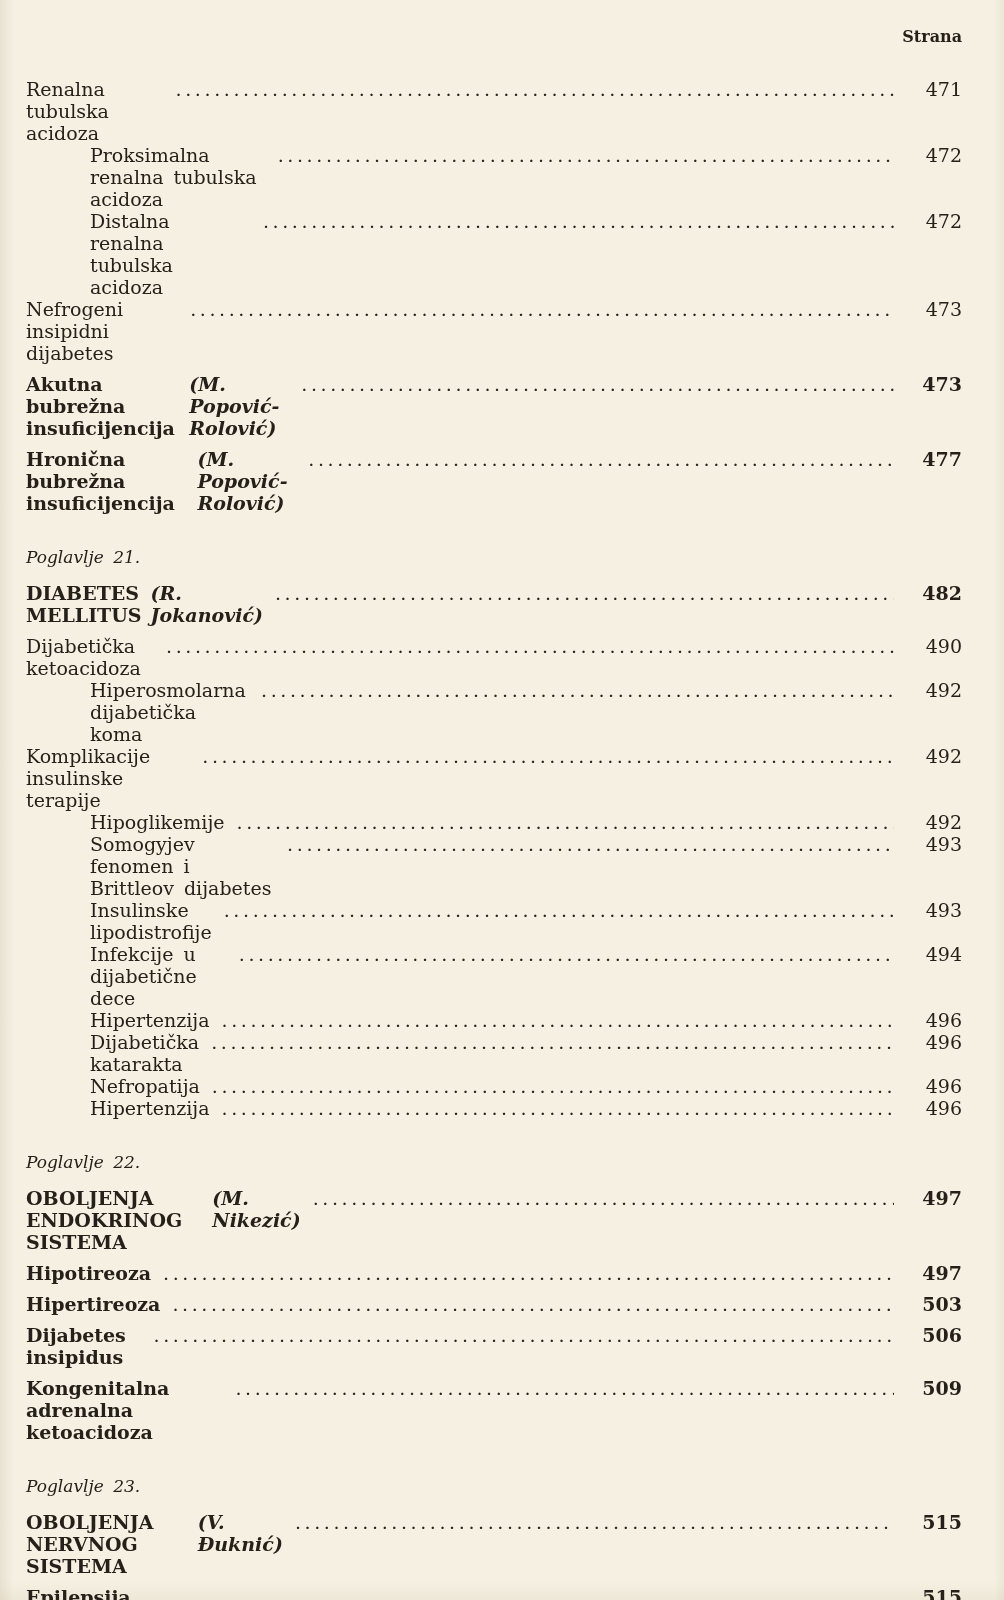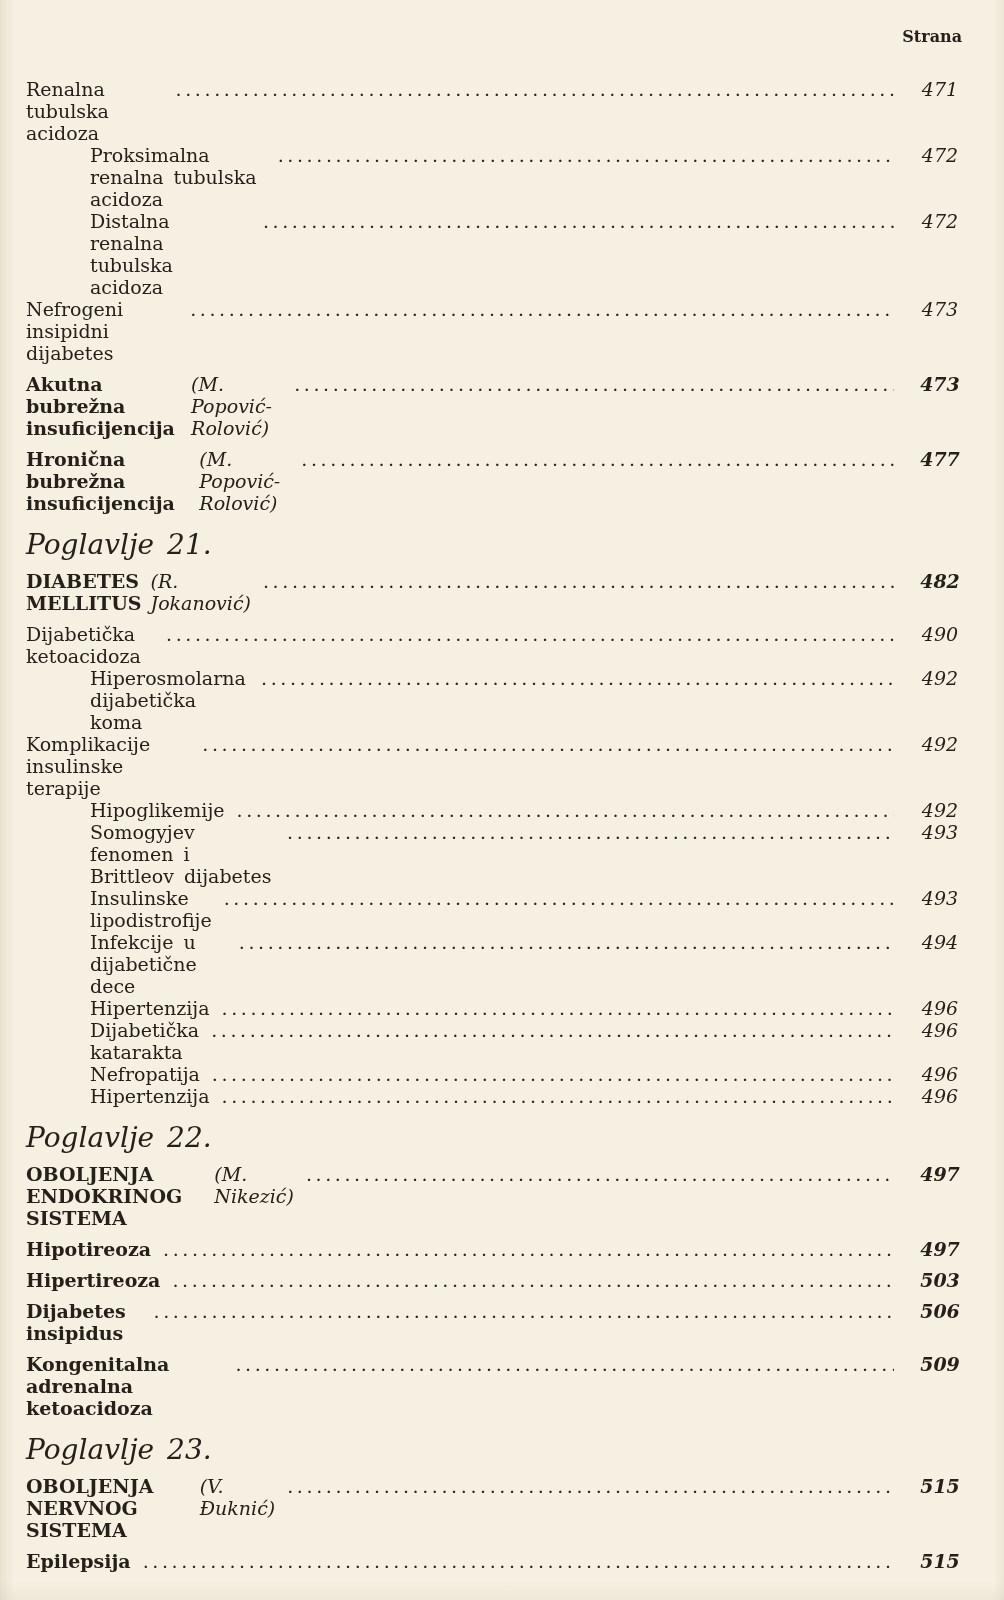"471" .pagenum { font-style: italic -> none; text-align: center -> right }
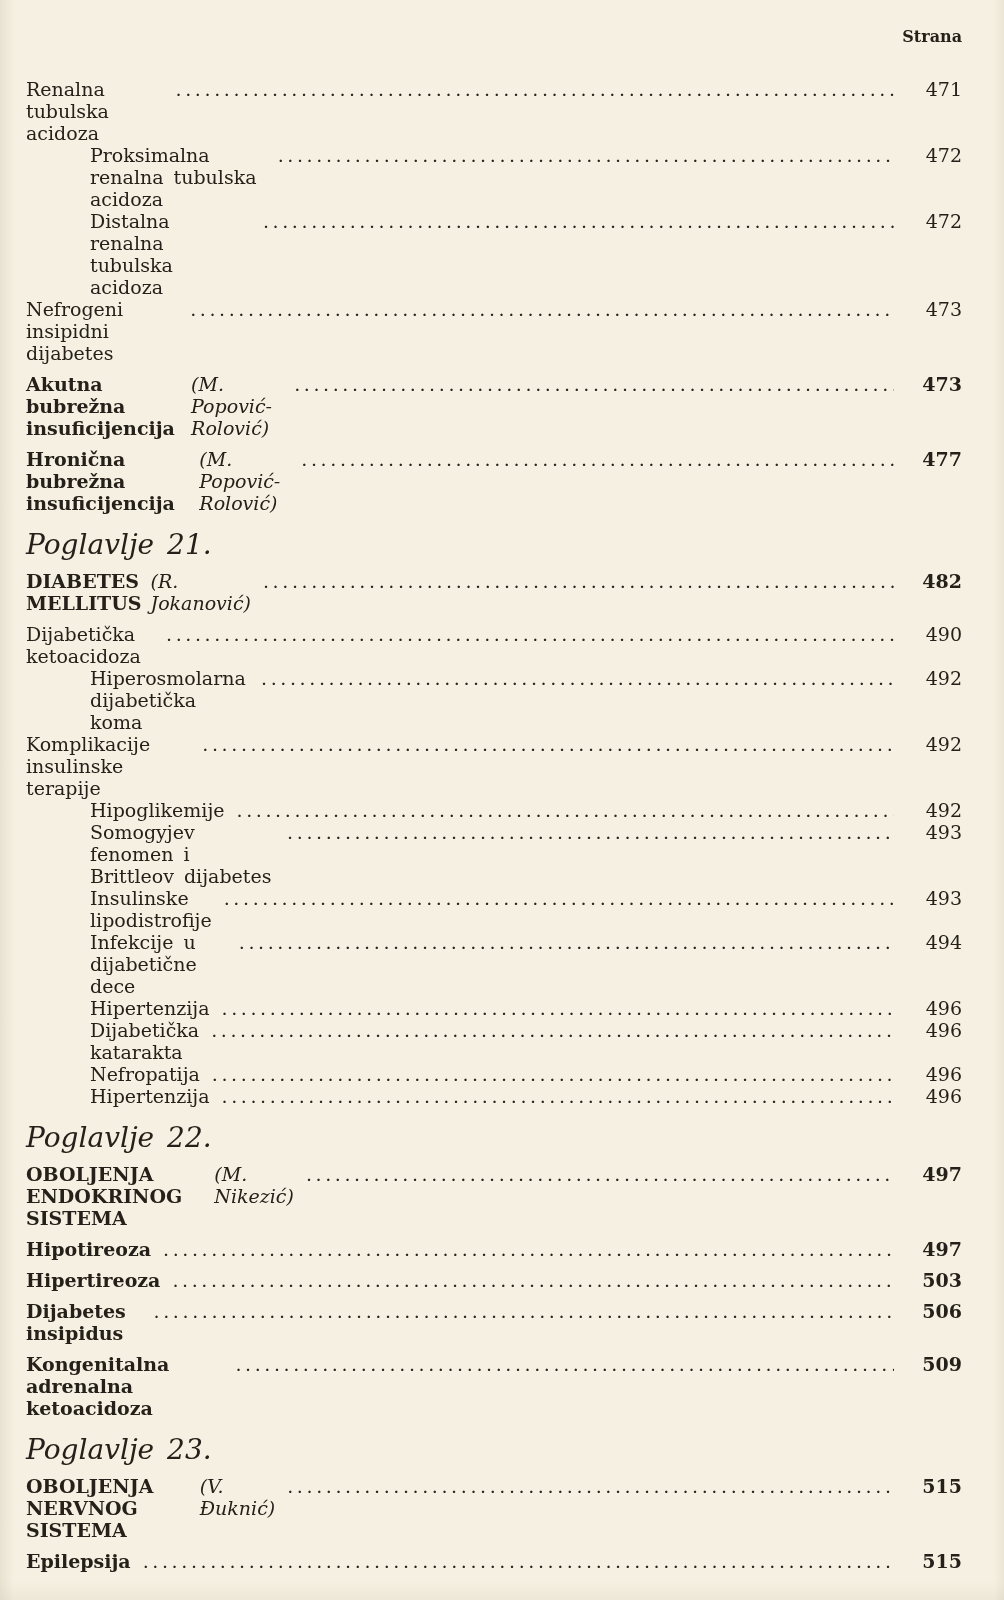"(M. Popović-Rolović)" .author { font-weight: normal -> bold }
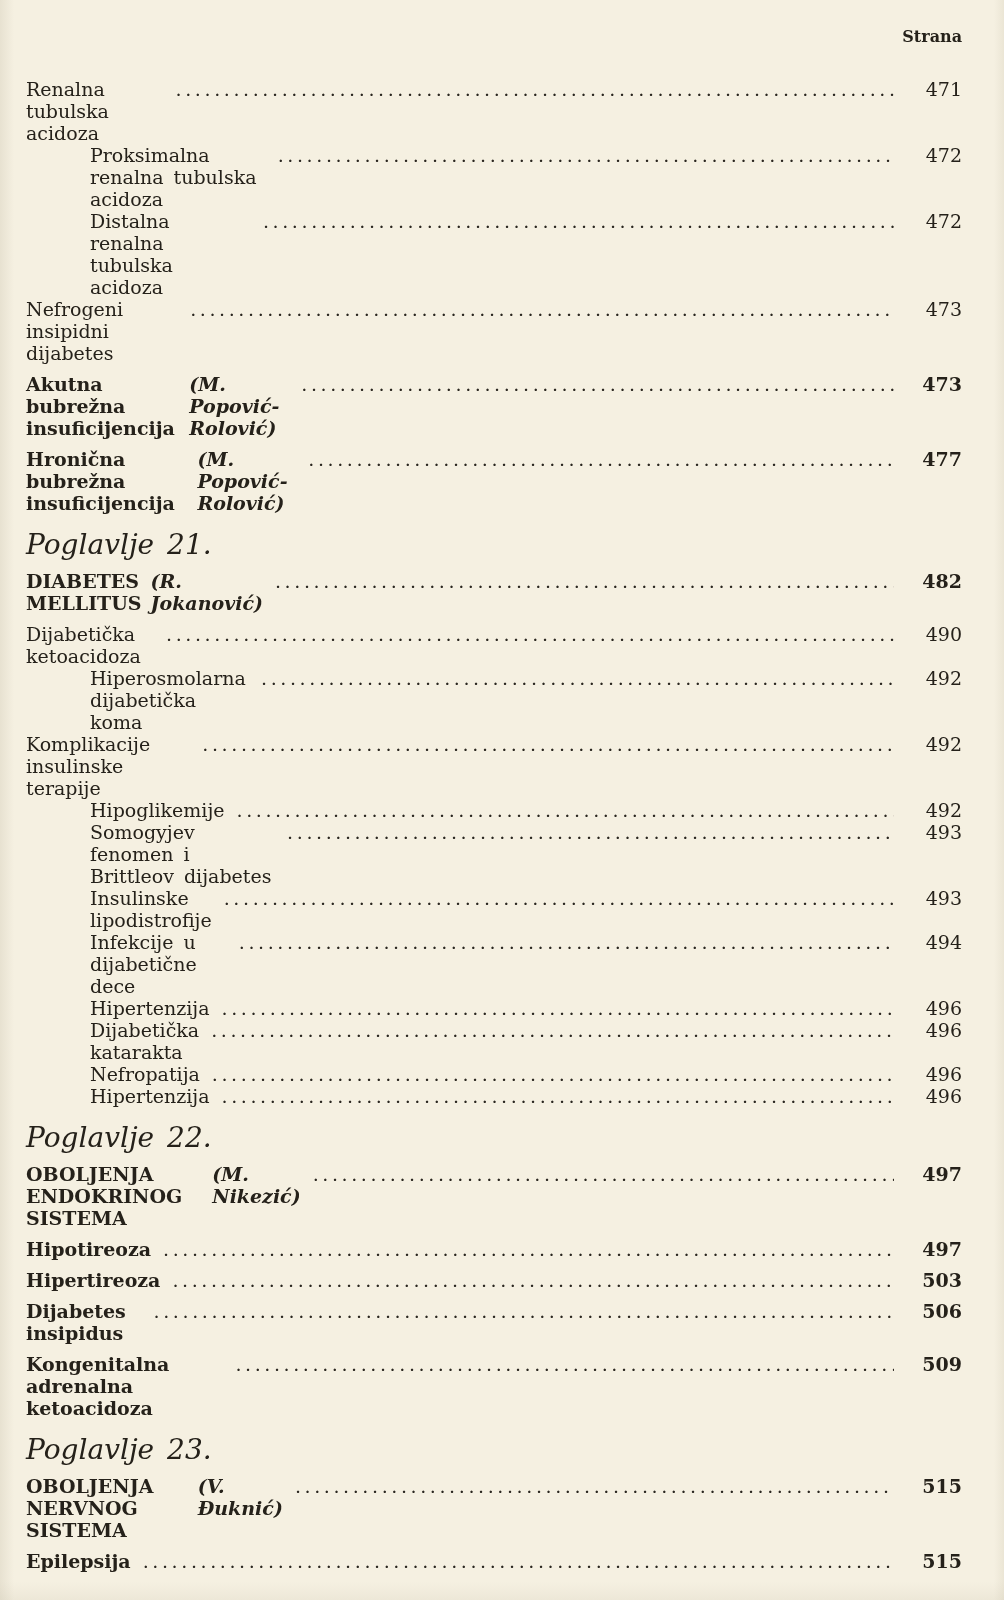"Poglavlje 21." .chapter { font-size: 28px -> 17px; margin-top: 20px -> 32px }
